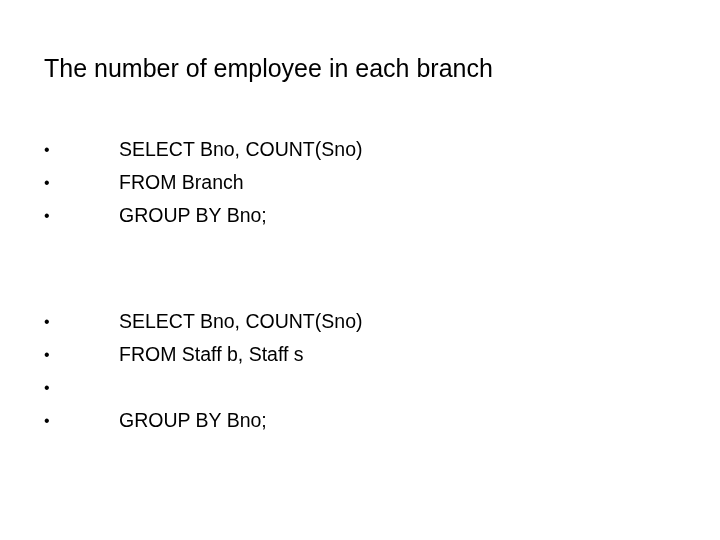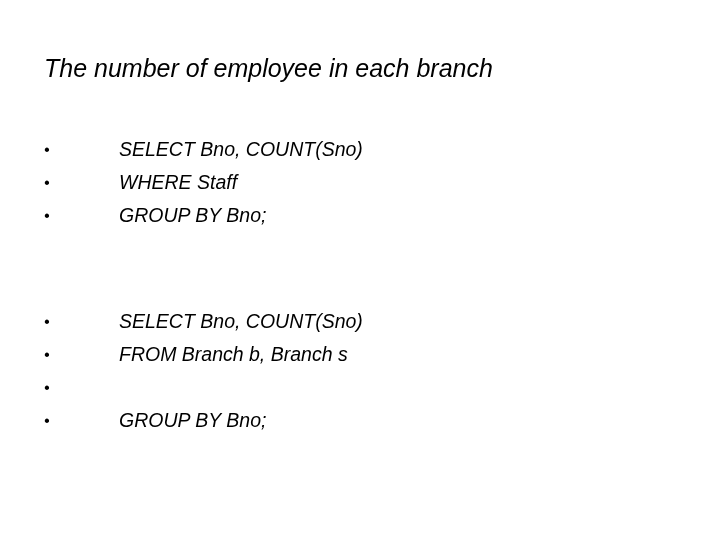"The number of employee in" .slide { font-style: italic -> none }
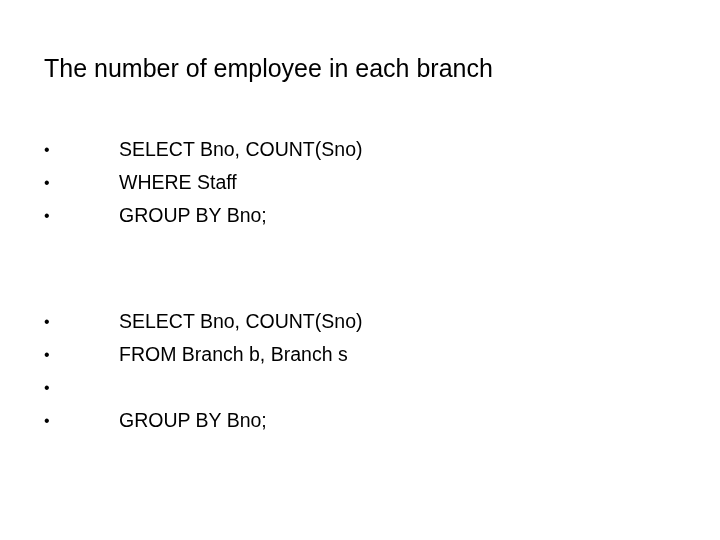"WHERE Staff" span.bullet-text { text: WHERE Staff -> FROM Branch }
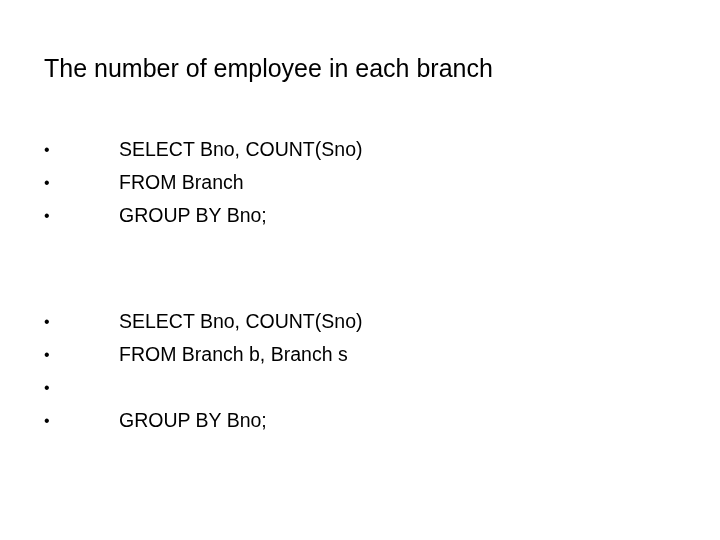"FROM Branch b, Branch s" span.bullet-text { text: Branch b, Branch -> Staff b, Staff }
